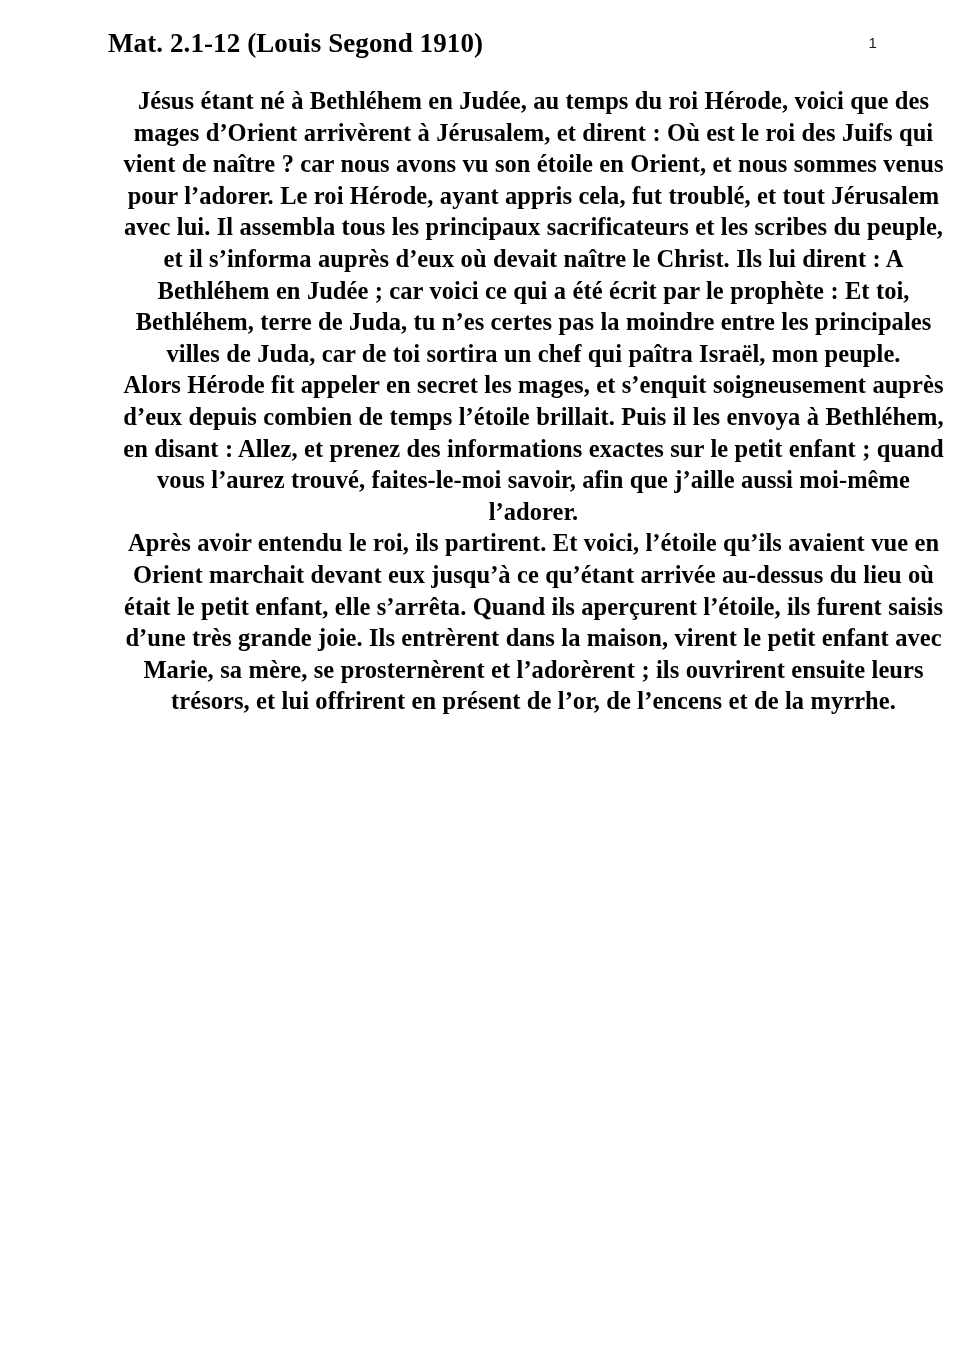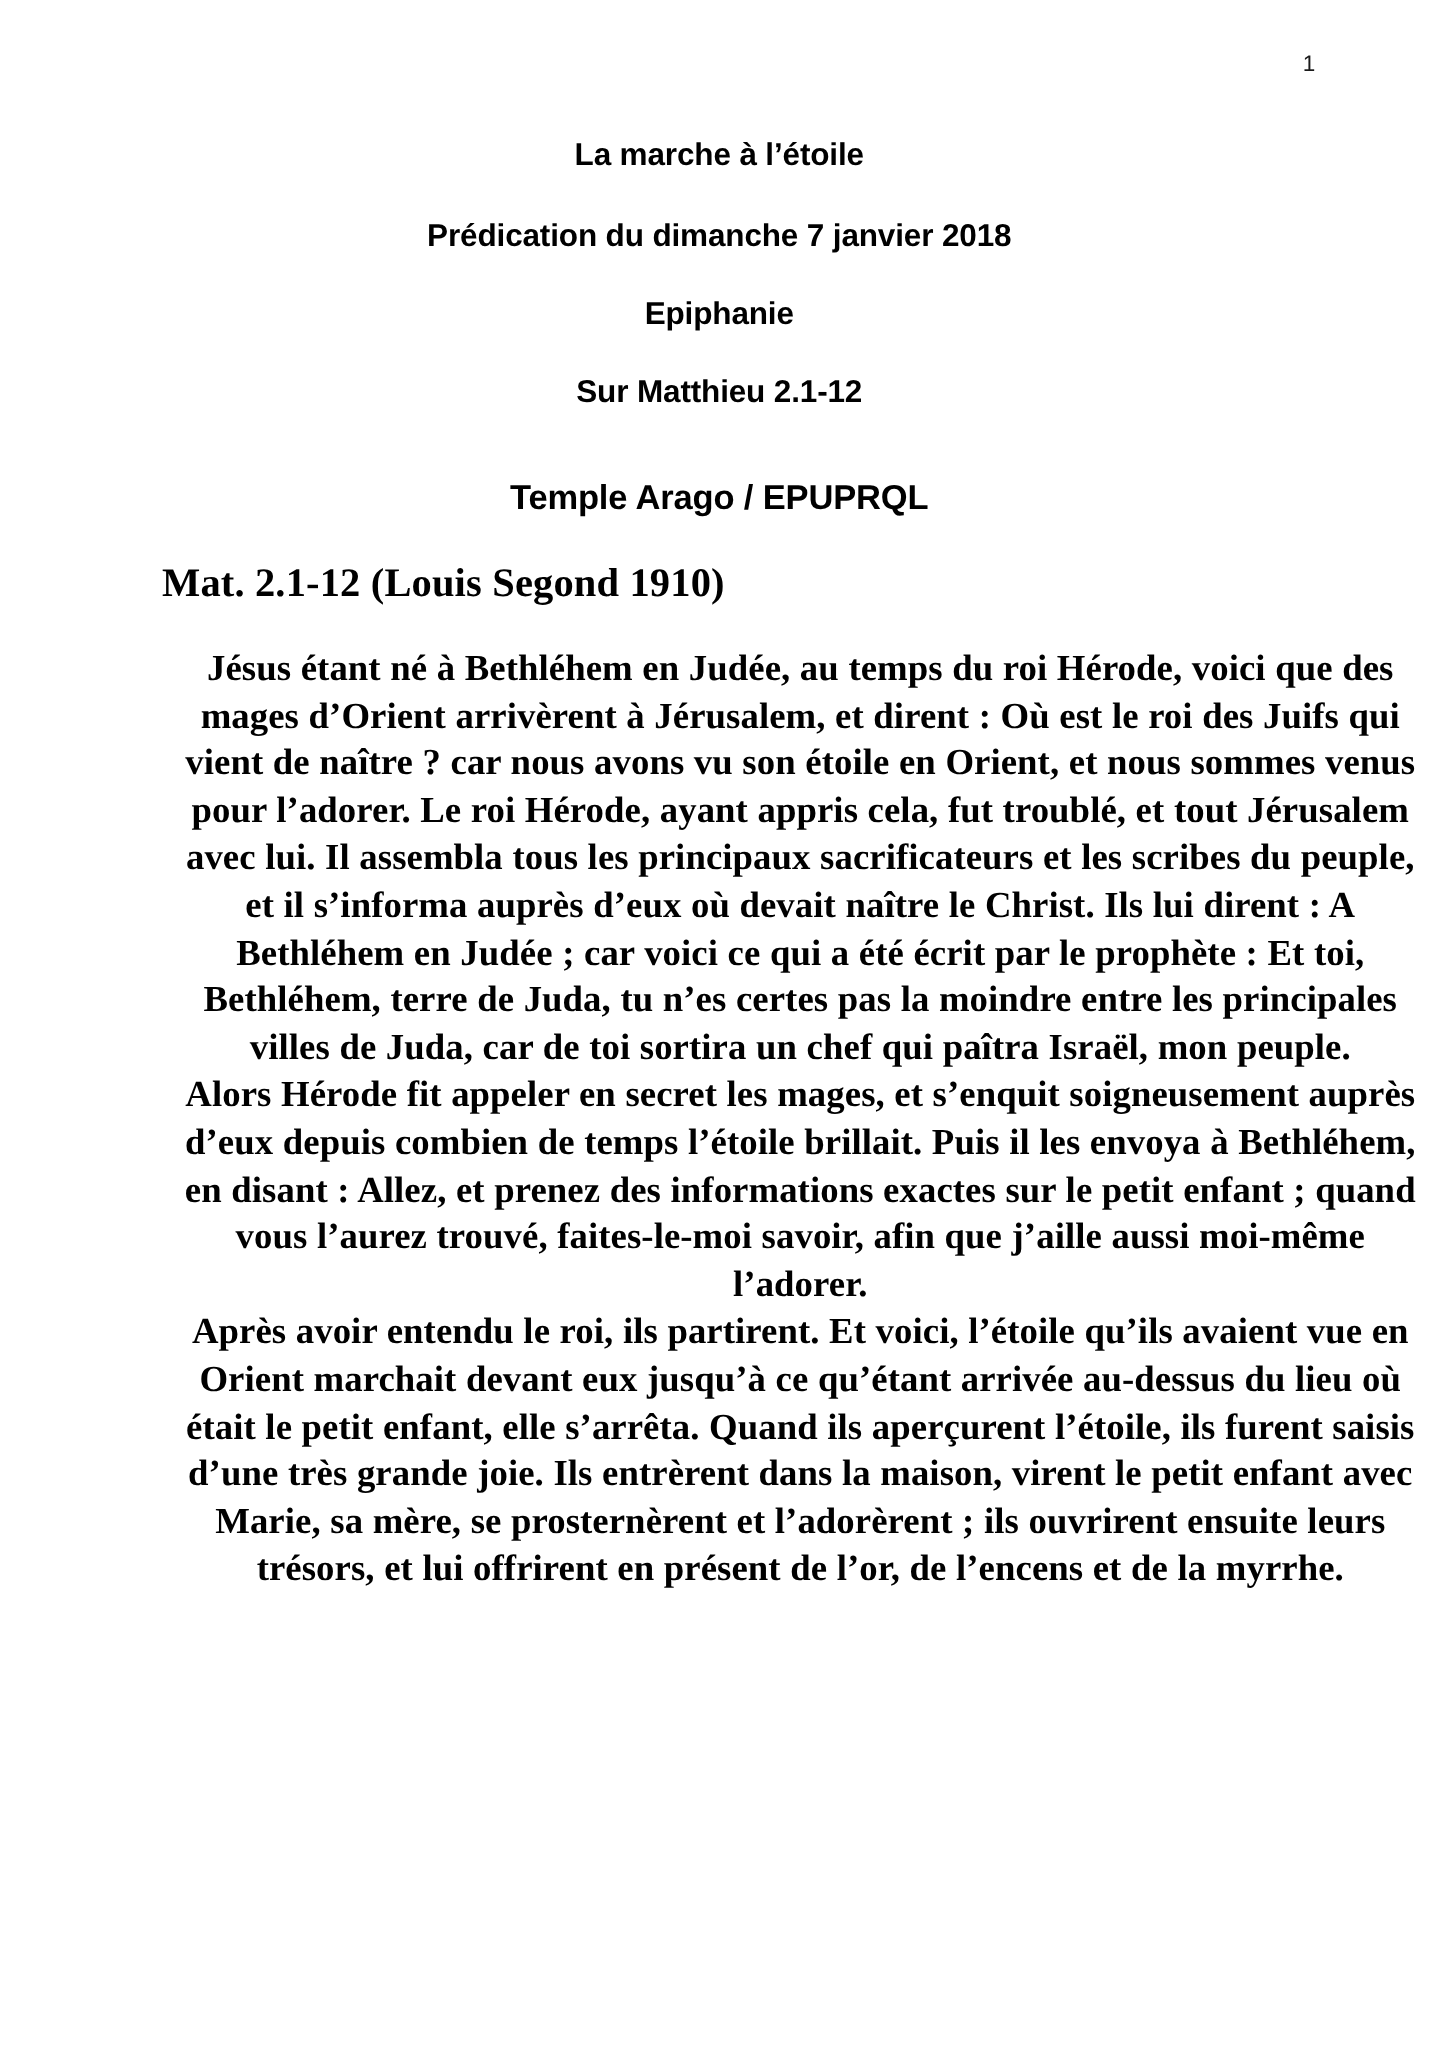"La marche à l’étoile" div.headings { html: <div> <div>La marche à l’étoile</div> <div>Prédication du dimanche 7 janvier 2018</div> <div>Epiphanie</div> <div>Sur Matthieu 2.1-12</div> <div>Temple Arago / EPUPRQL</div> </div> -> none }
